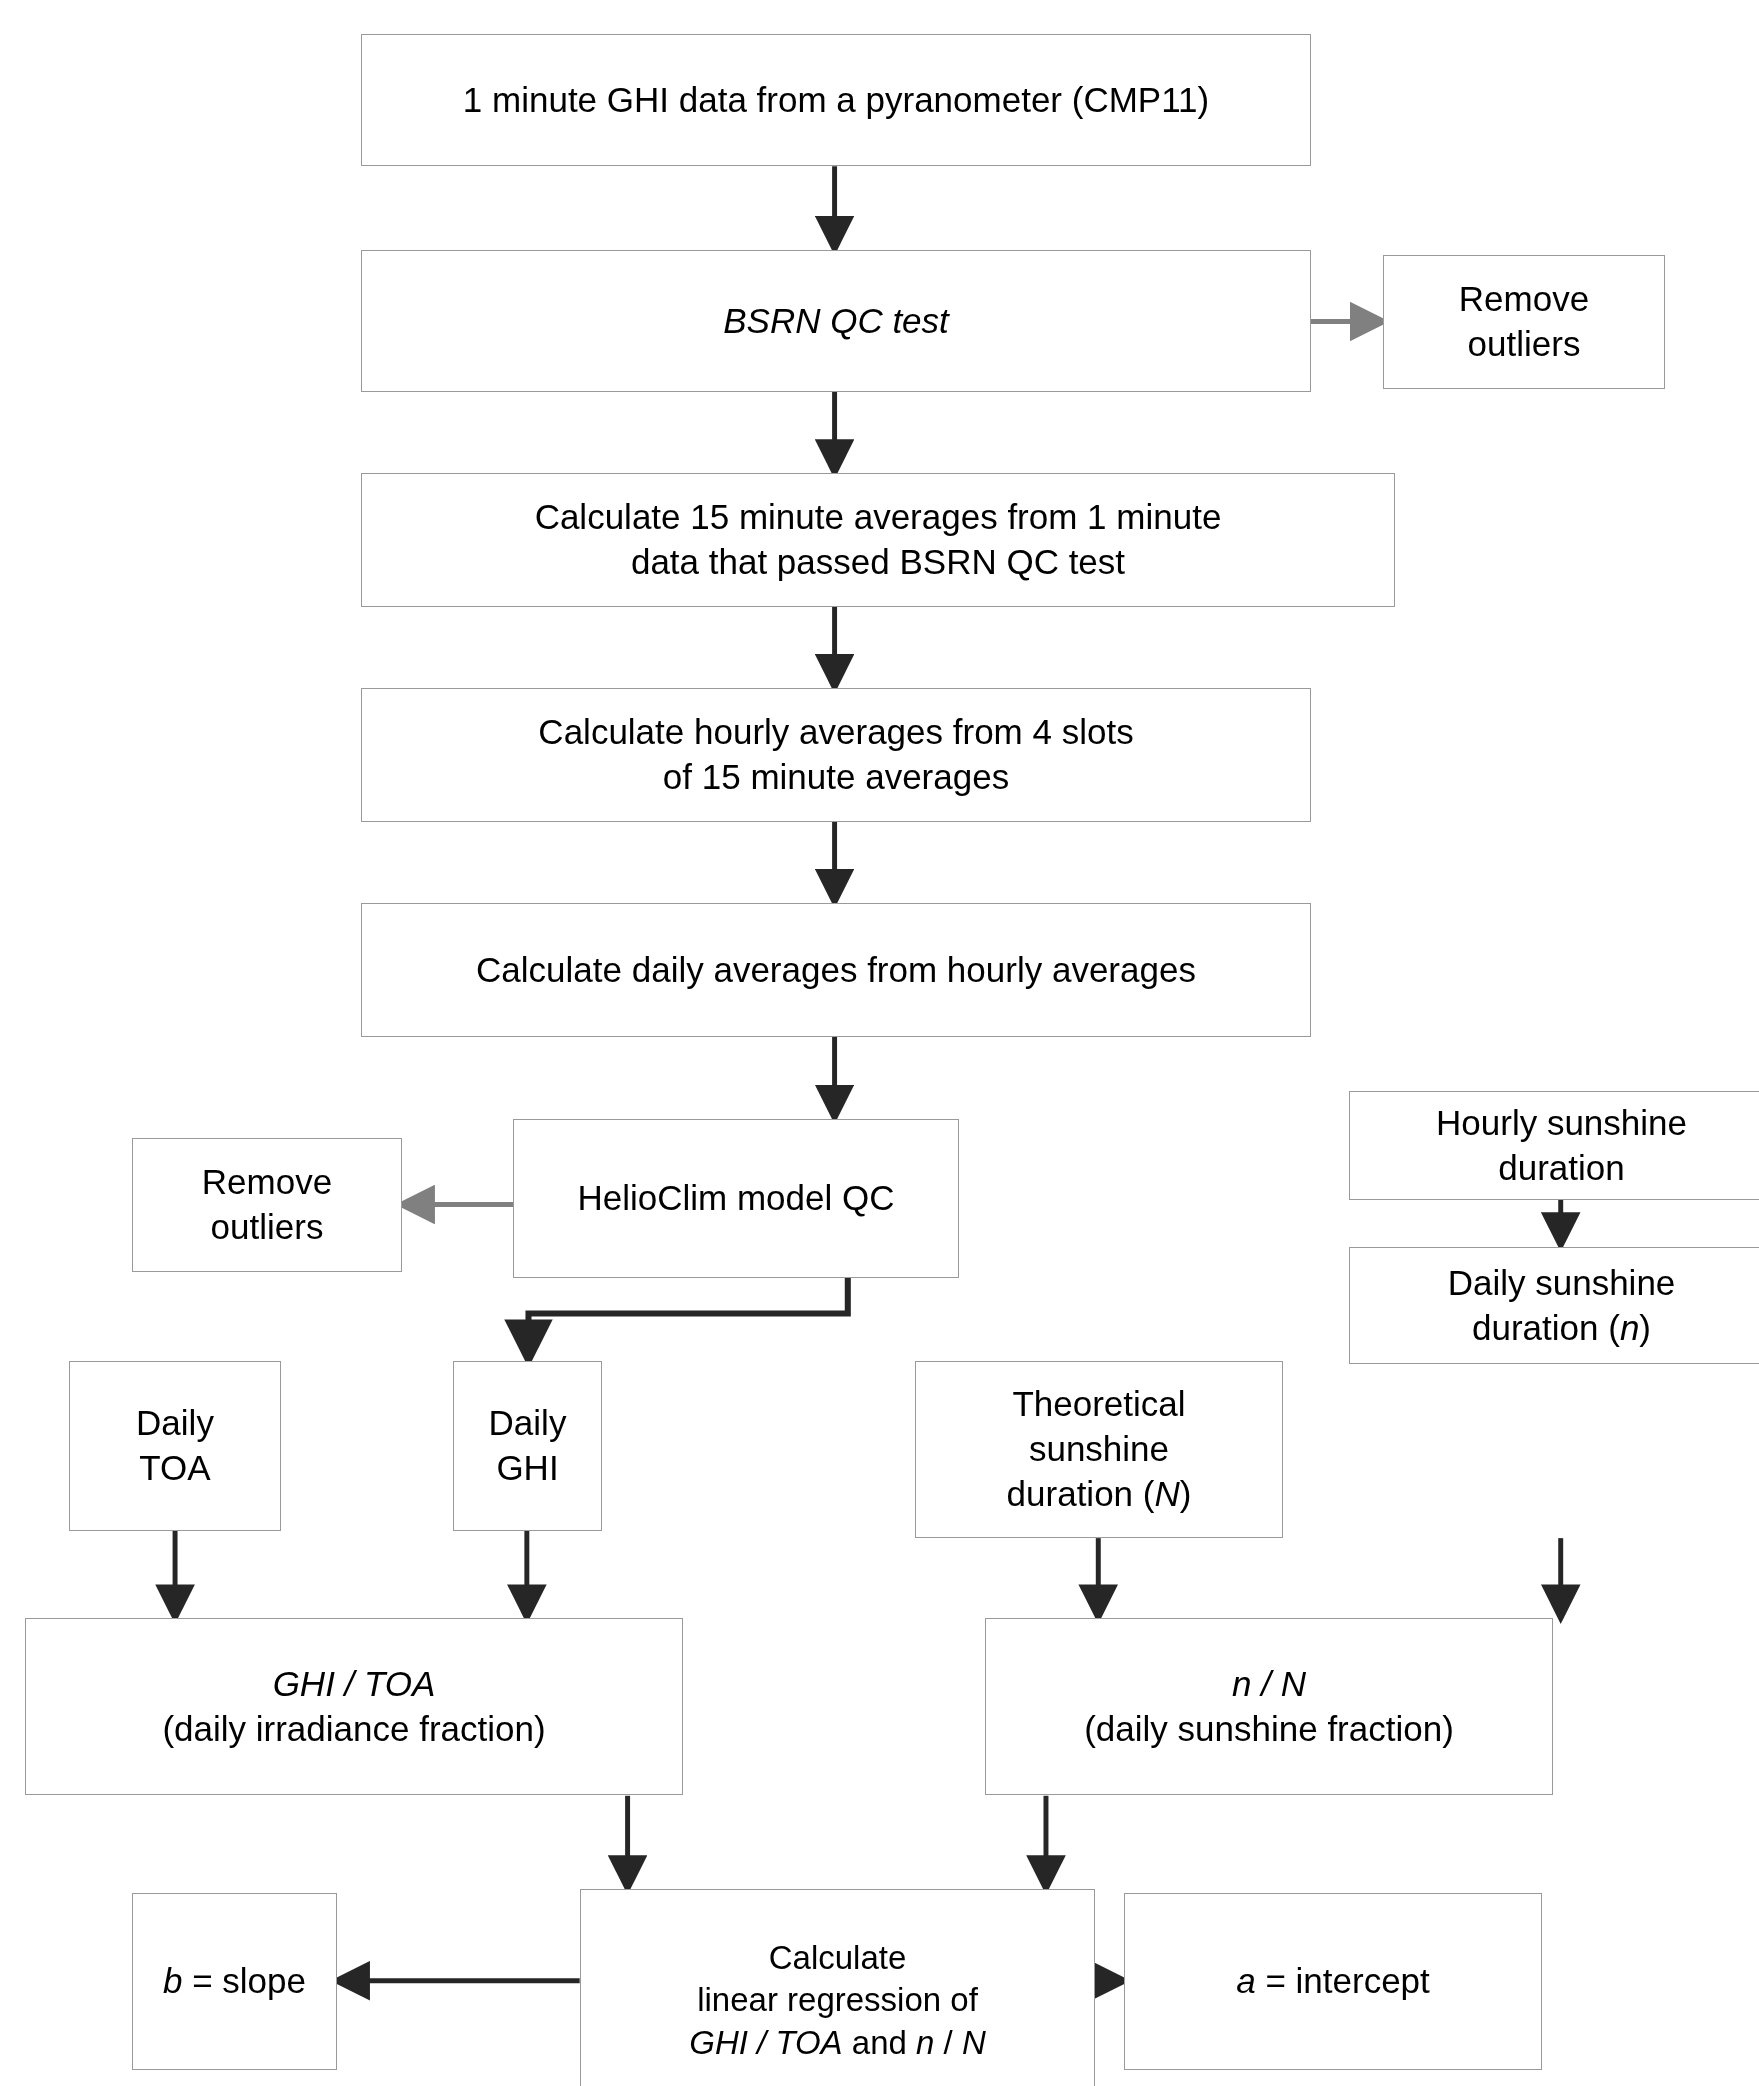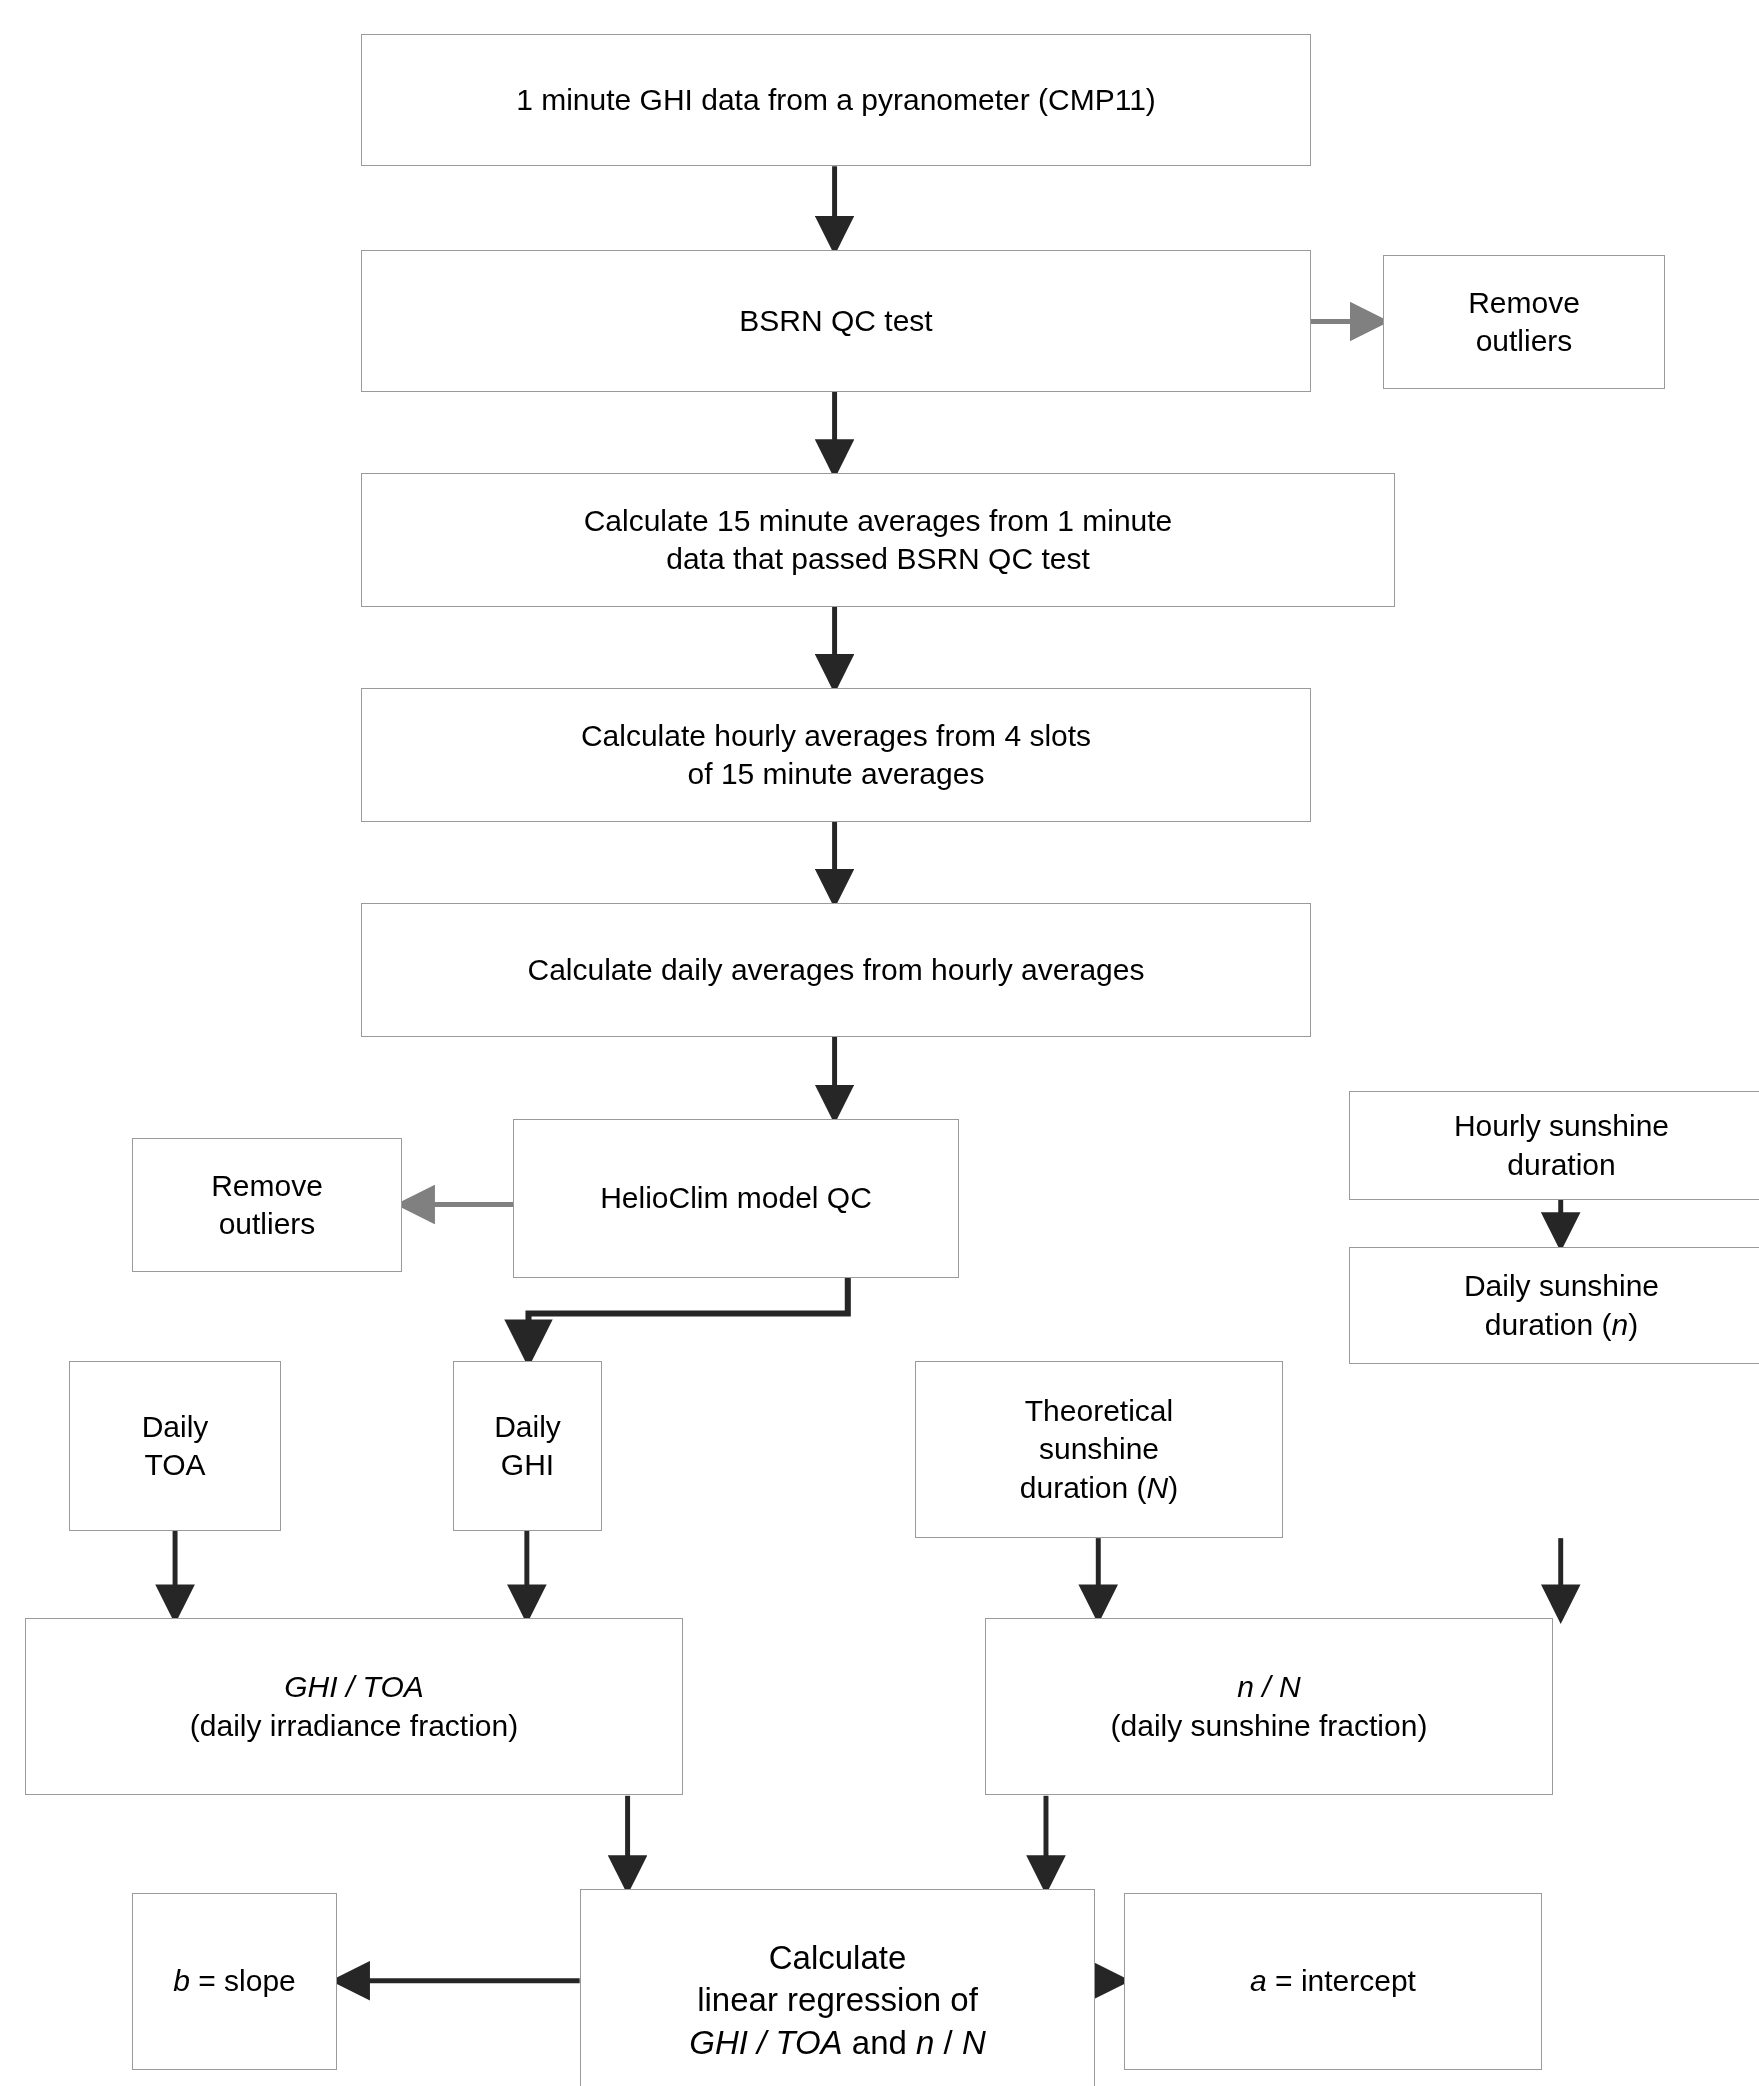"1 minute GHI data from" .node { font-size: 30px -> 35px }
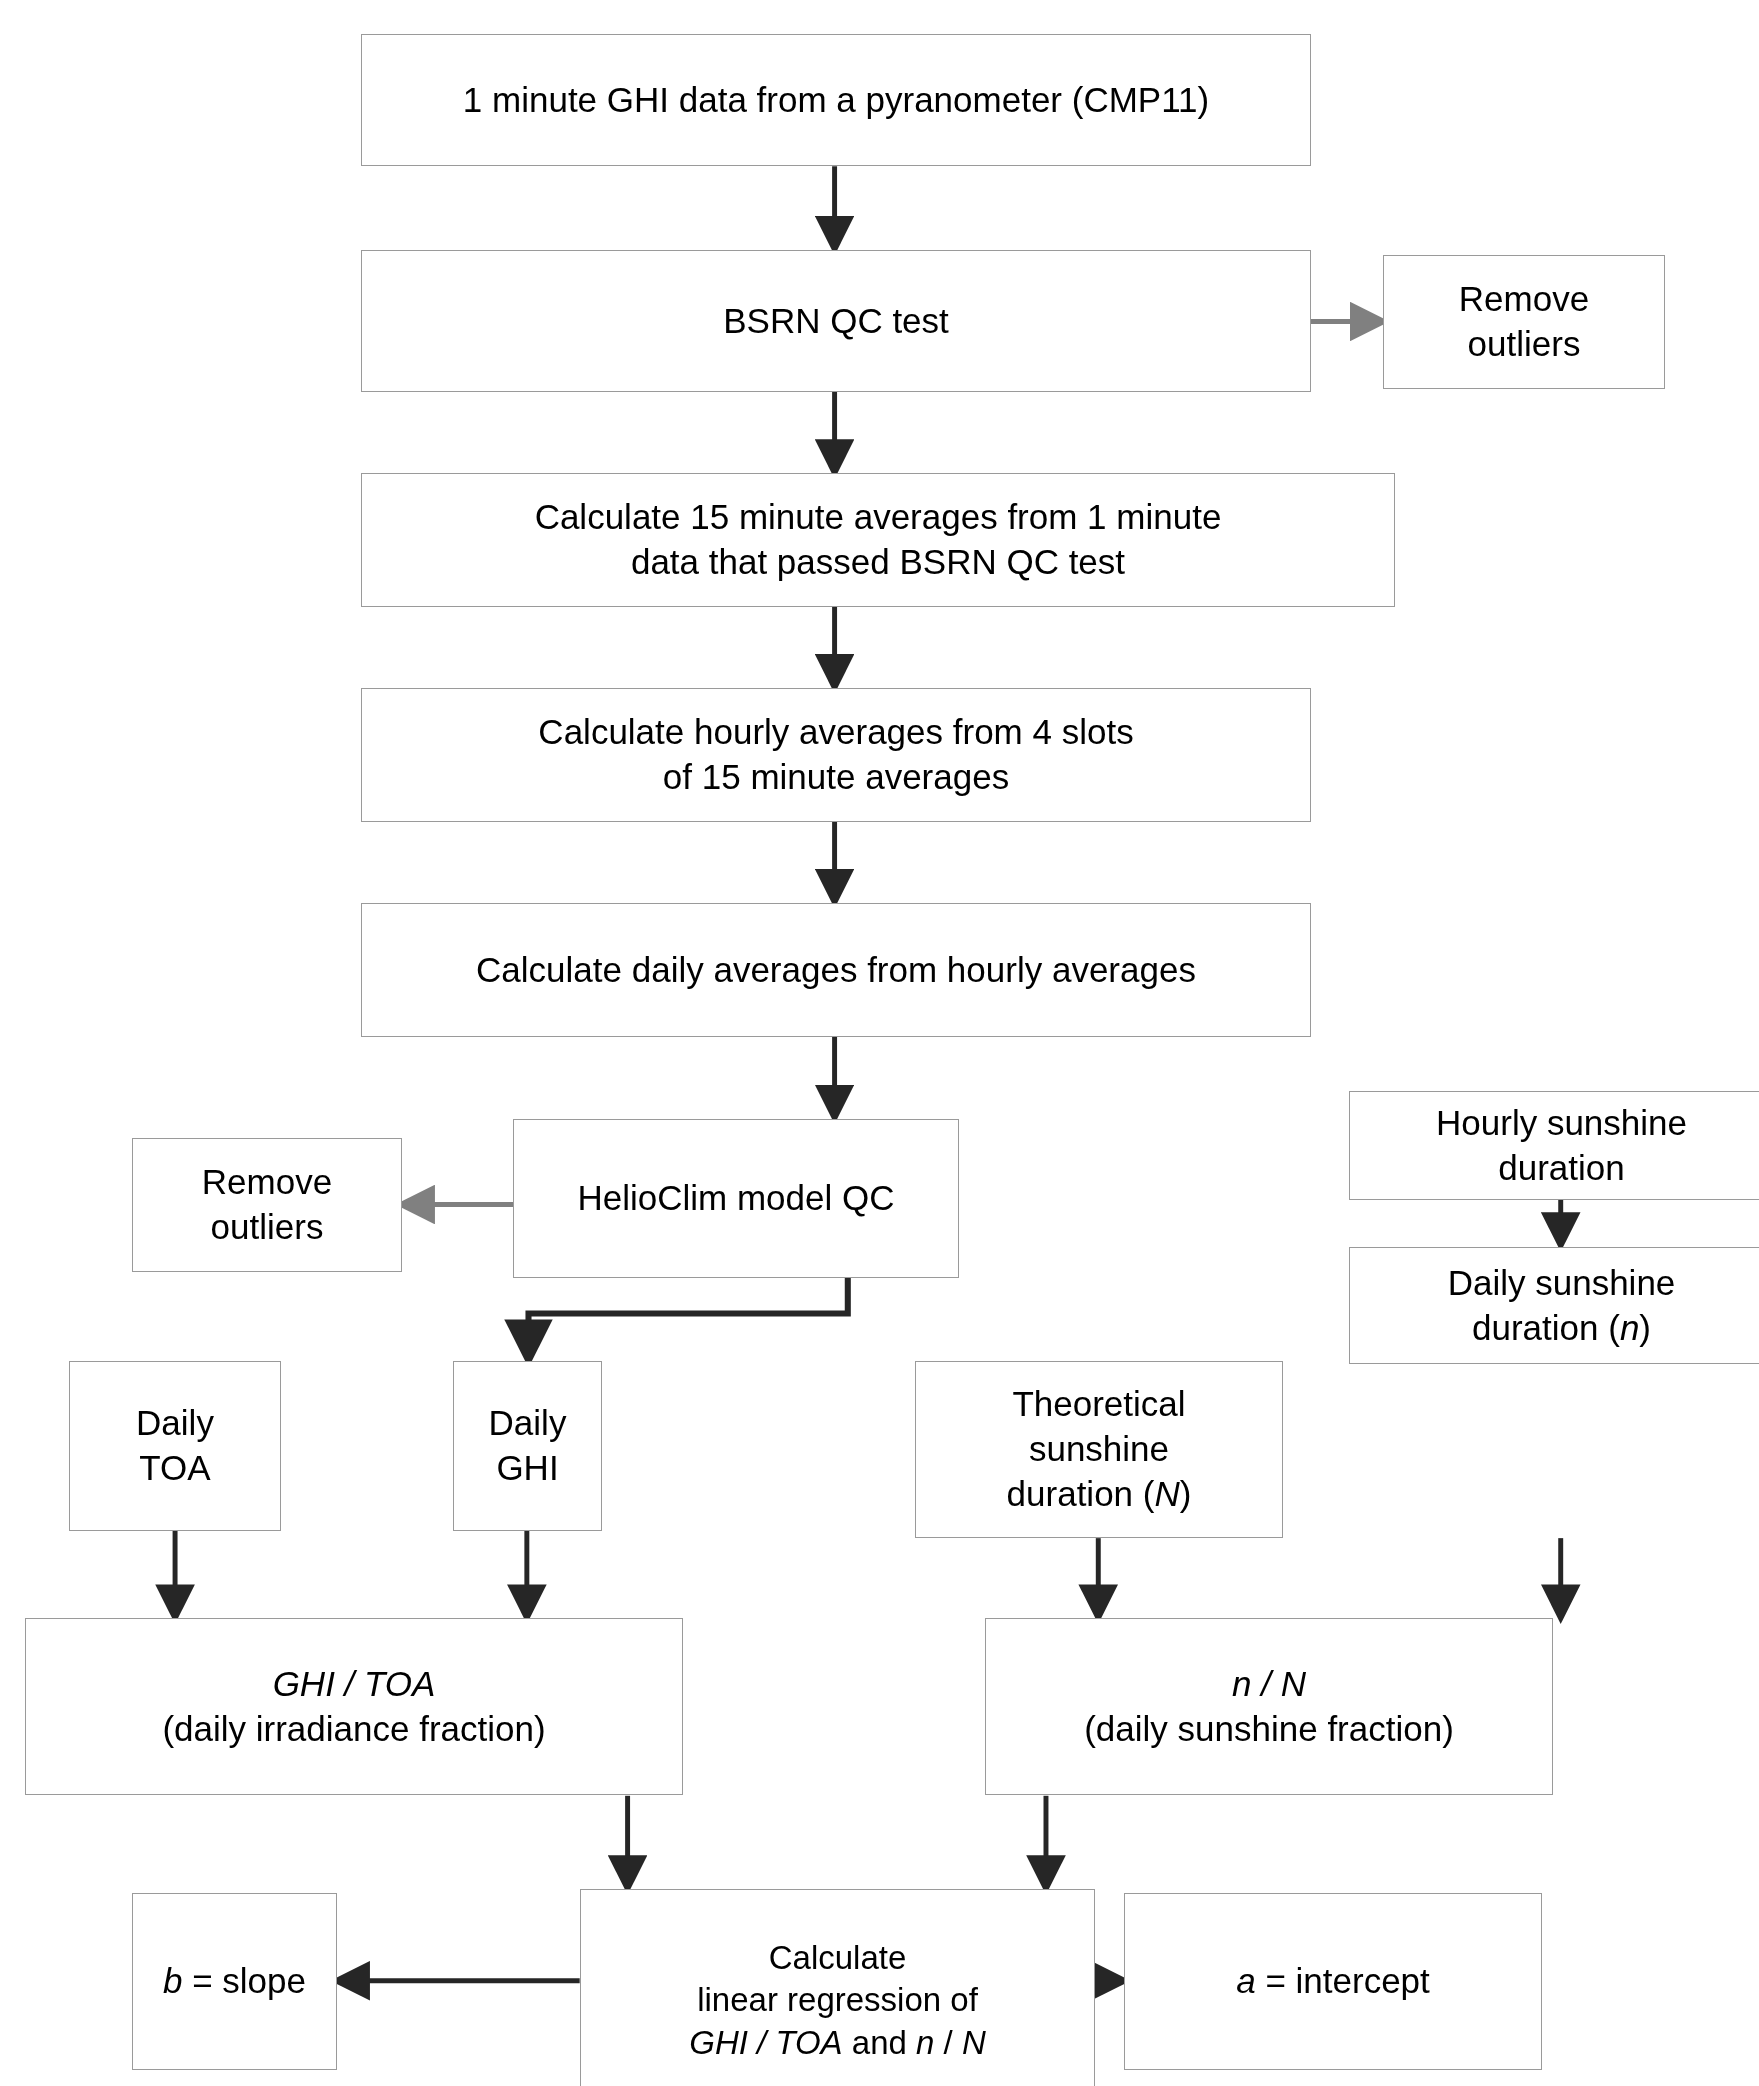"BSRN QC test" div.node { font-style: none -> italic }
